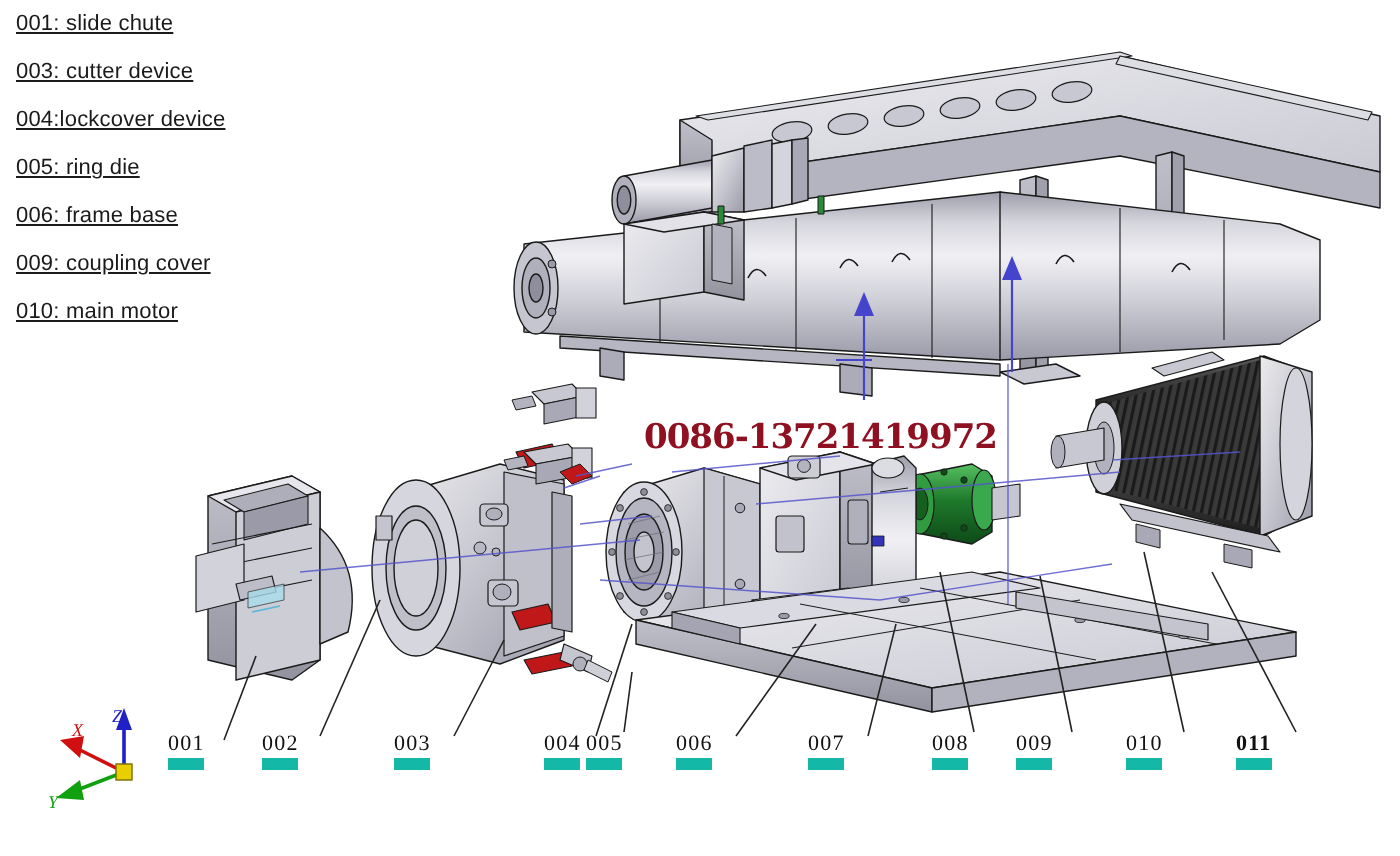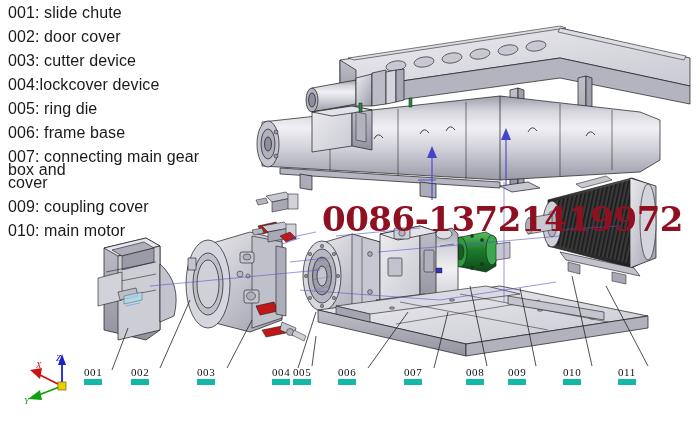"001: slide chute" .legend-item { font-size: 16px -> 11px; text-decoration: none -> underline }
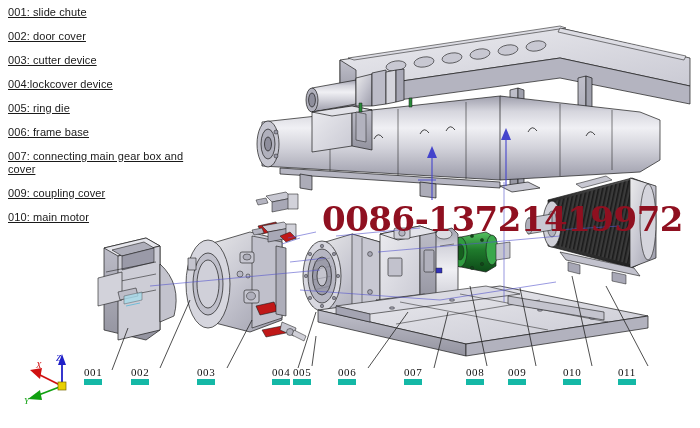"002: door cover" div.legend-item { html: <div>002: door cover</div> -> none }
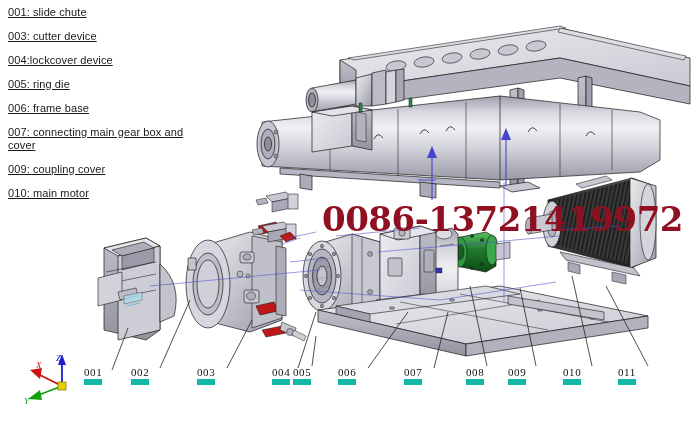"007: connecting main gear box" div.legend-item { html: <div>007: connecting main gear box and cover</div> -> none }
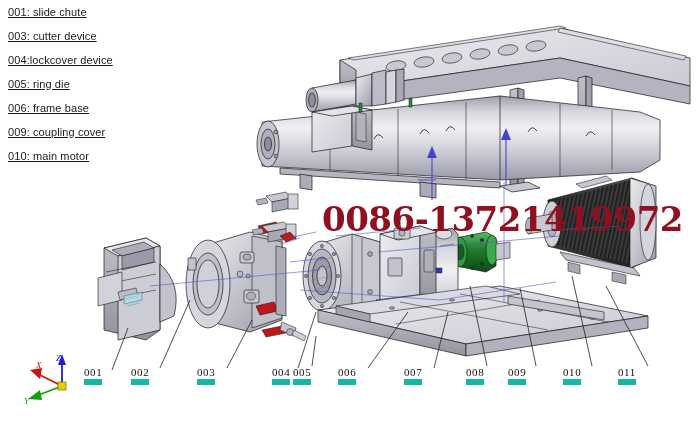"0086-13721419972" #phone { font-size: 34px -> 17px }
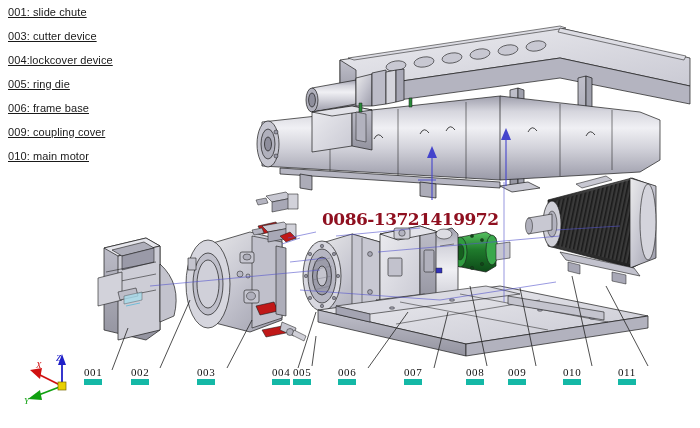"011" div.callout { font-weight: none -> bold }
